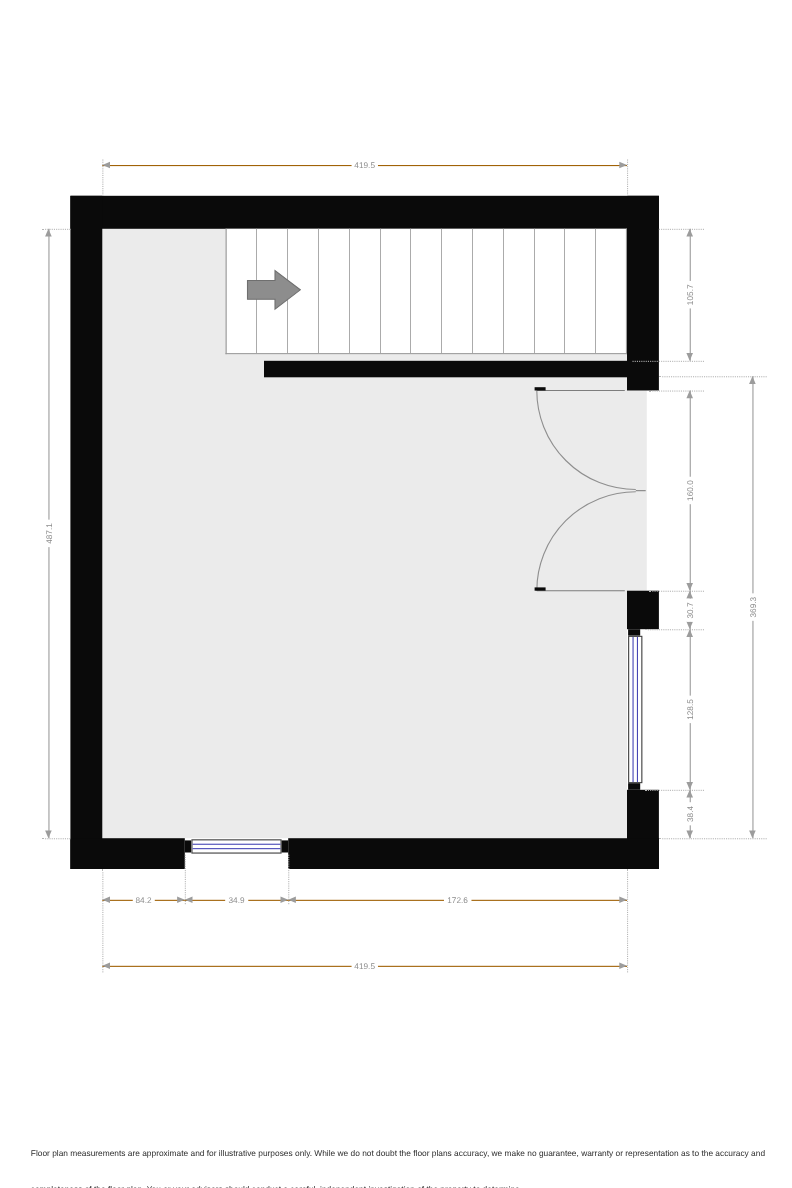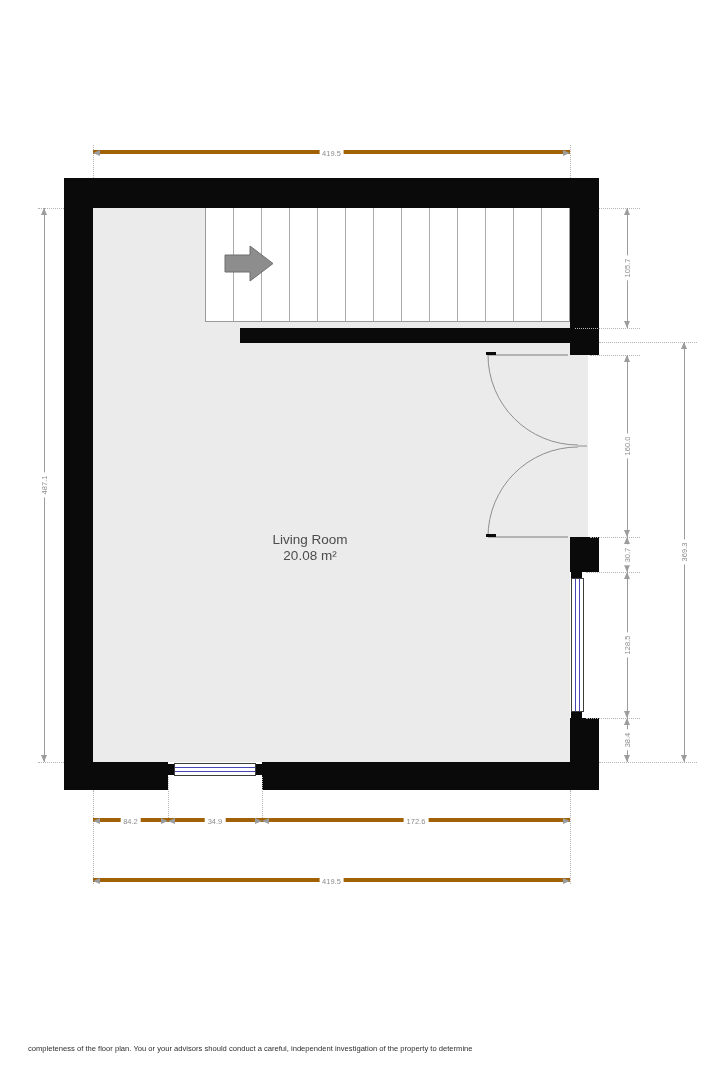"419.5" .dim-h { border-top: 4px solid #a16207 -> 1px solid #a16207 }
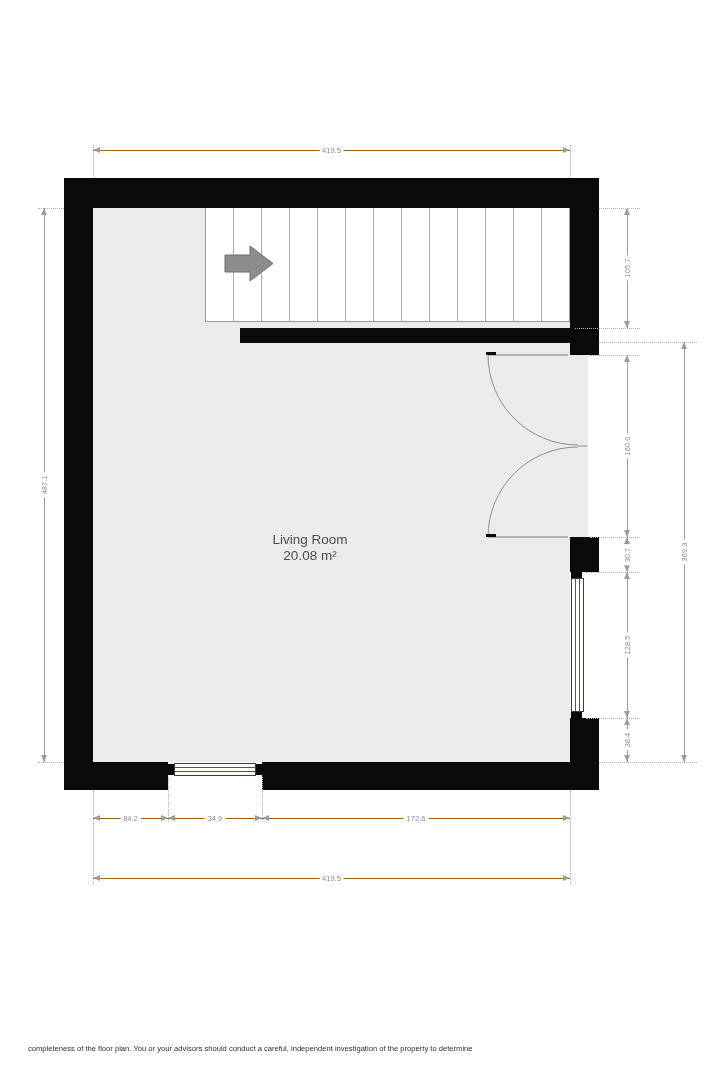"Living Room" div { html: <div> <div>Living Room</div> <div>20.08 m²</div> </div> -> none }
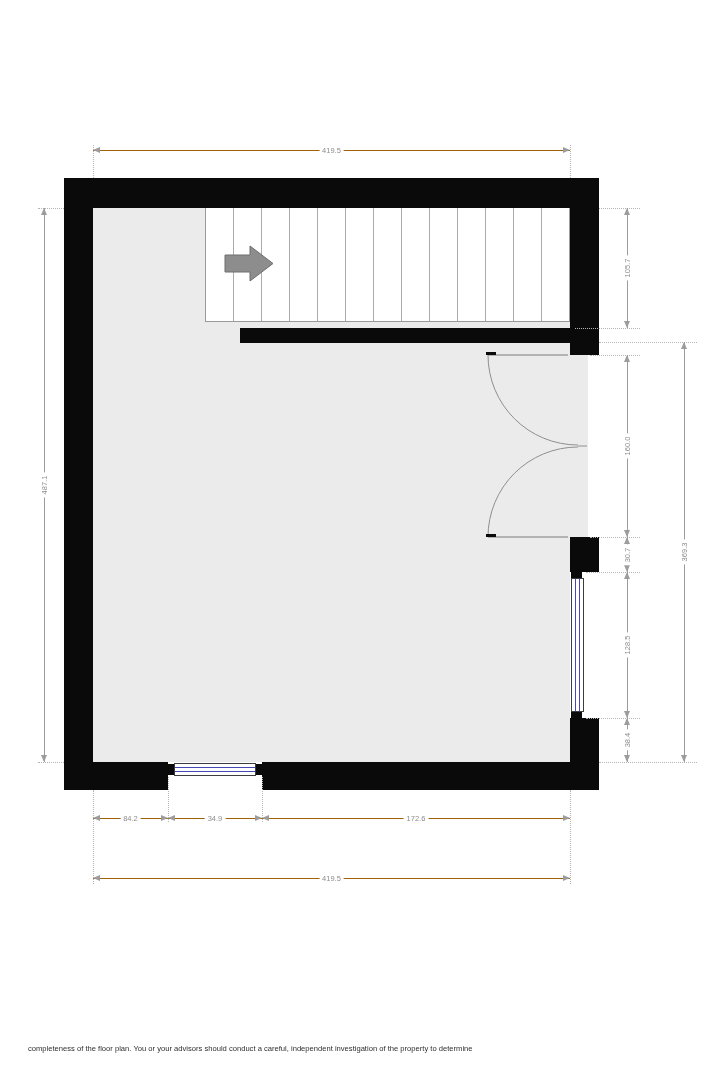"Floor plan measurements are approximate" span { html: none -> <span>Floor plan measurements are approximate and for illustrative purposes only. While we do not doubt the floor plans accuracy, we make no guarantee, warranty or representation as to the accuracy and</span> }
